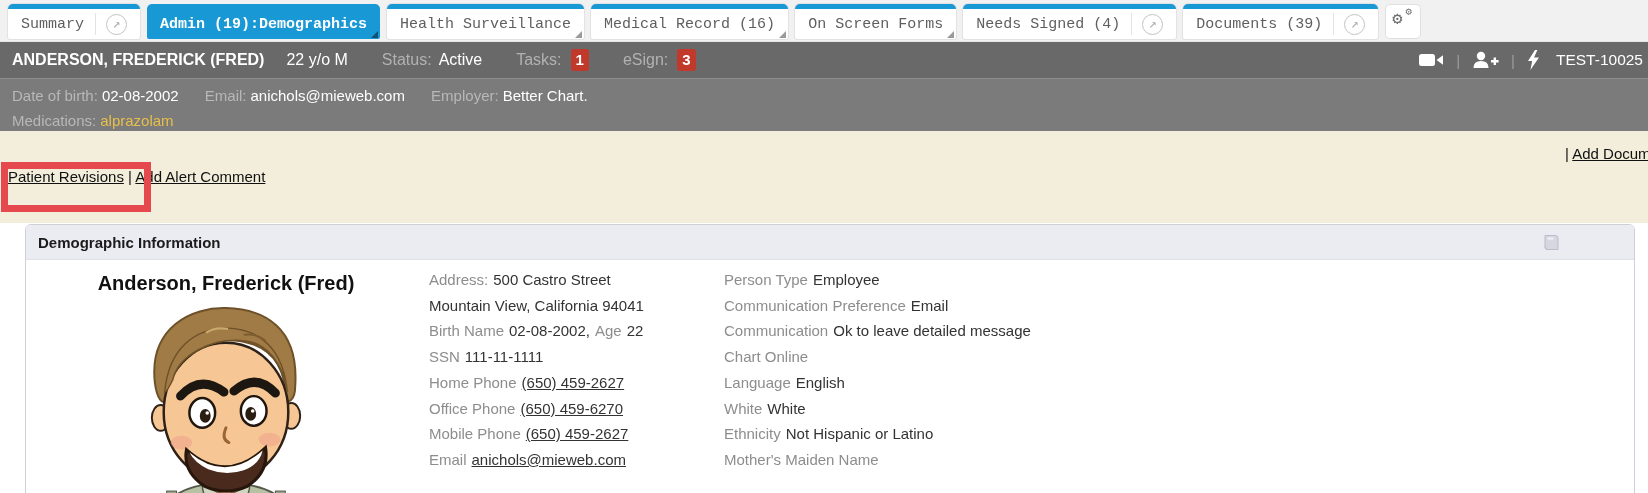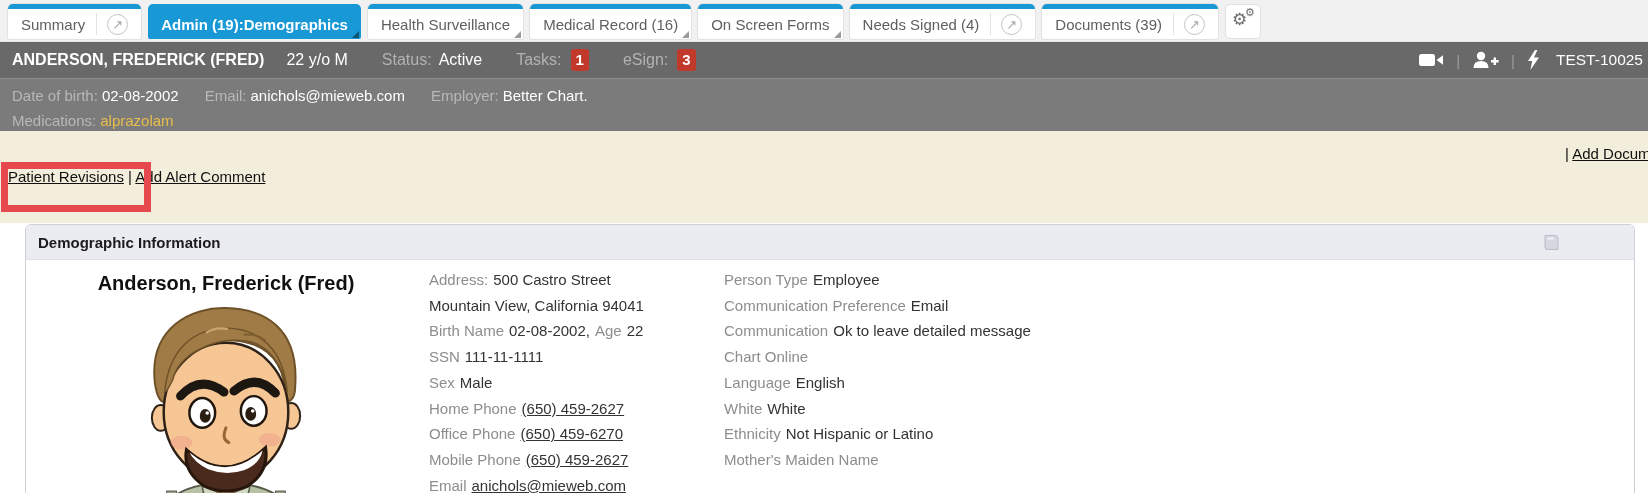"Summary" .tabbar { font-family: none -> Liberation Mono, monospace }
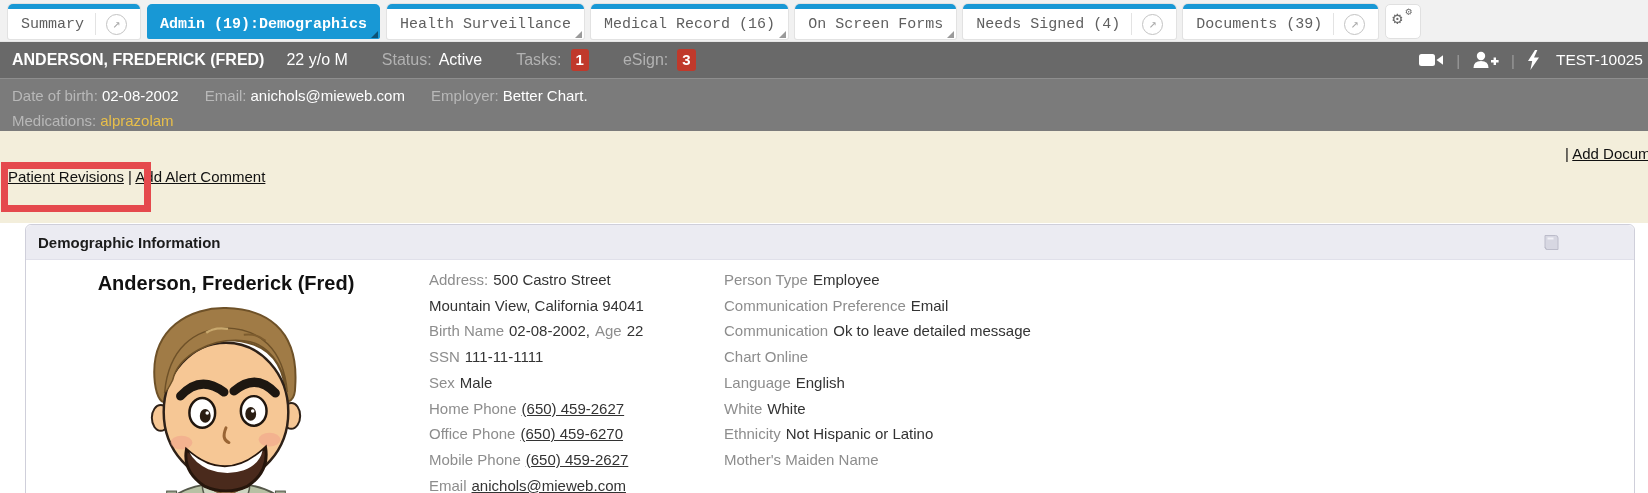"Sex Male" div.field-row { html: <div><span>Sex</span><span>Male</span></div> -> none }
